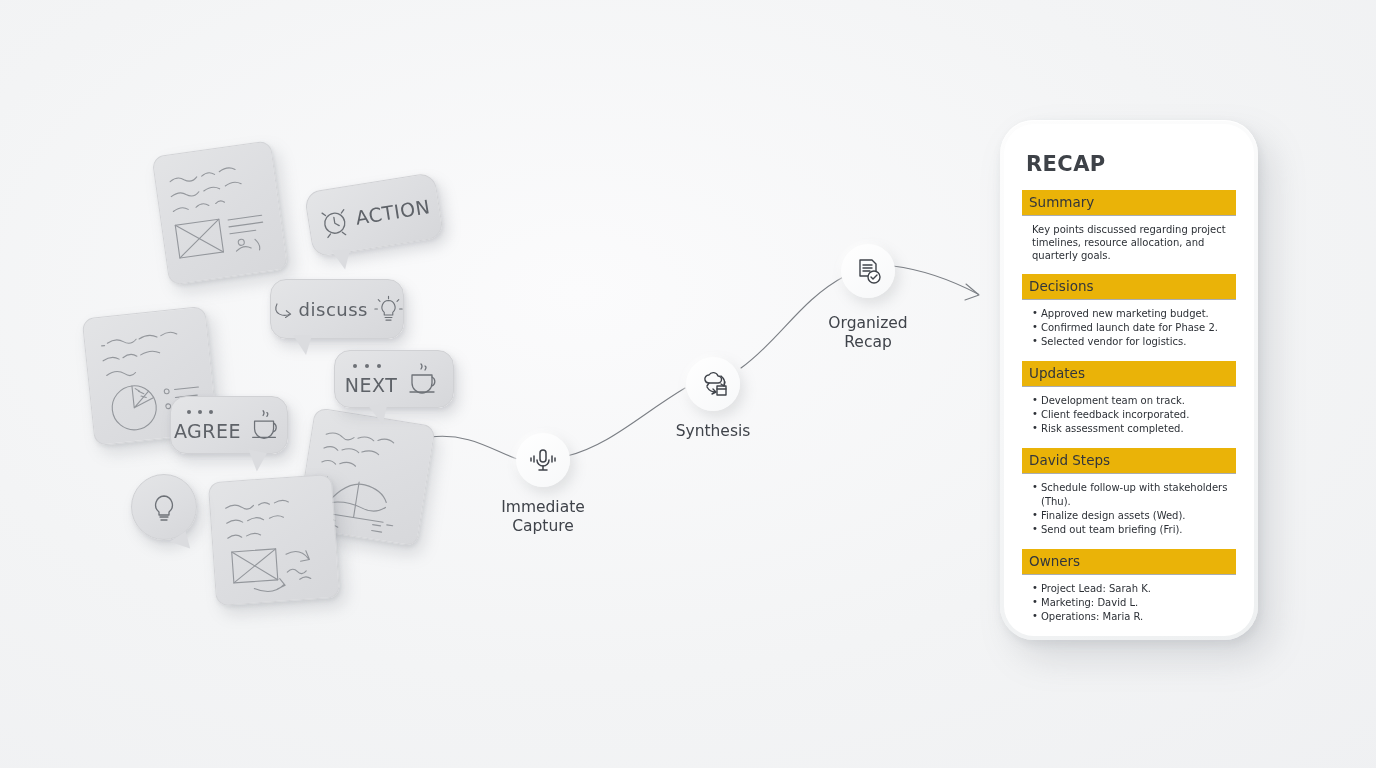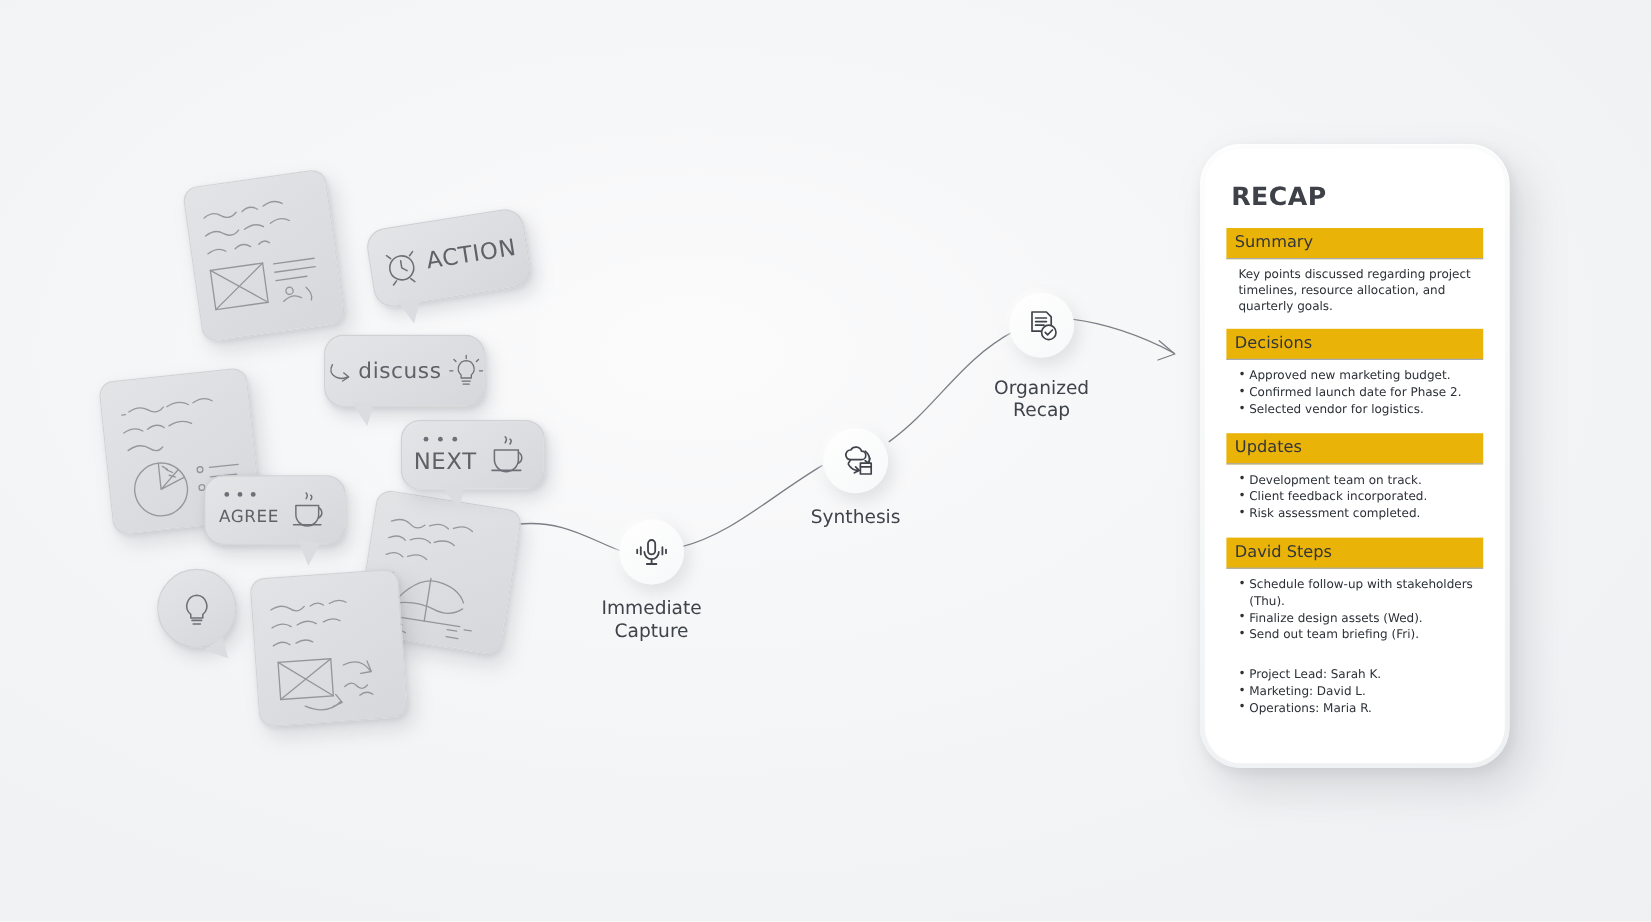"AGREE" span.bubble-label { font-size: 14px -> 19px }
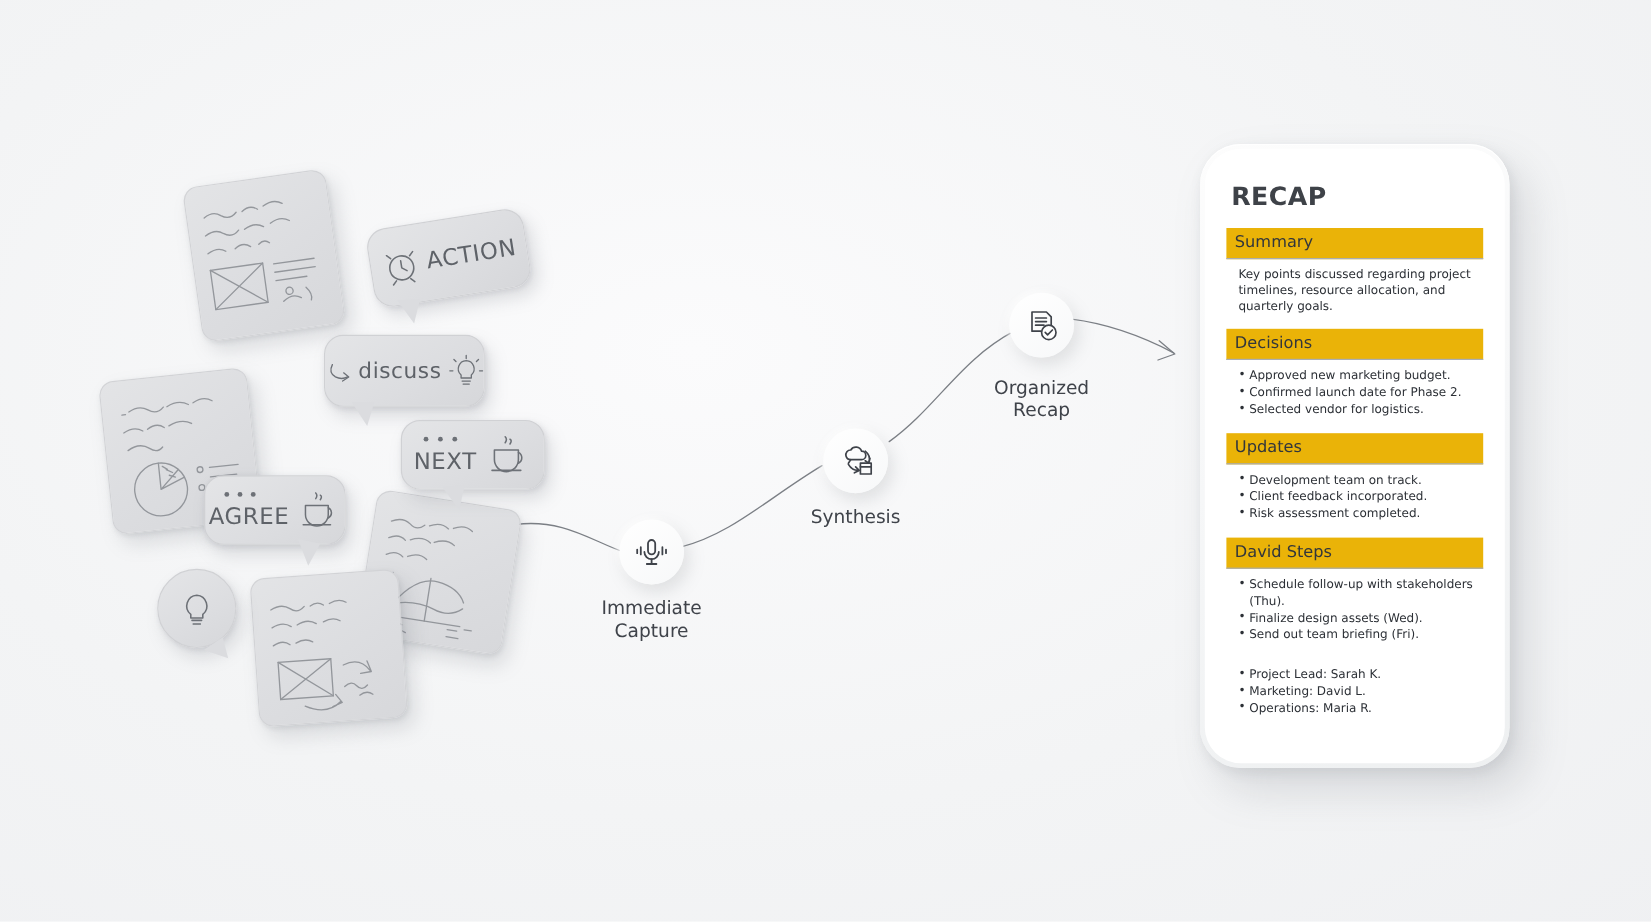"Owners" div.sec-head { html: none -> <div>Owners</div> }
